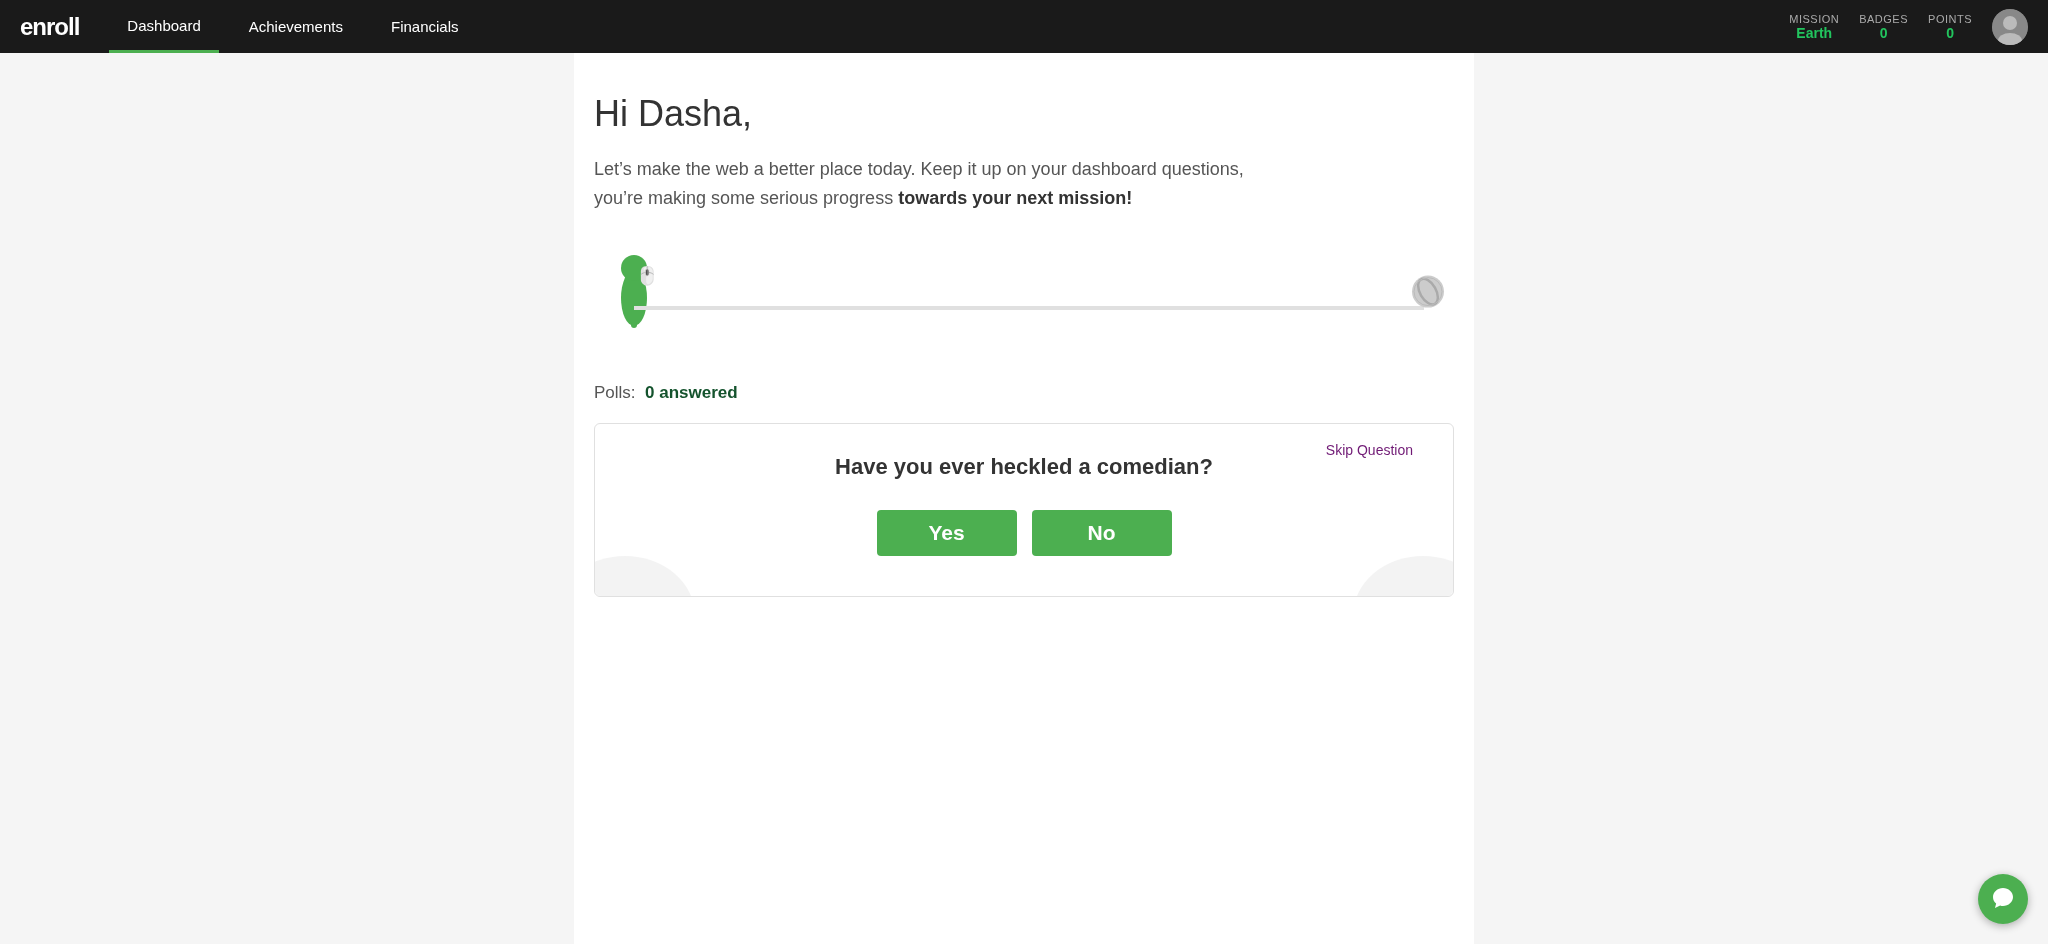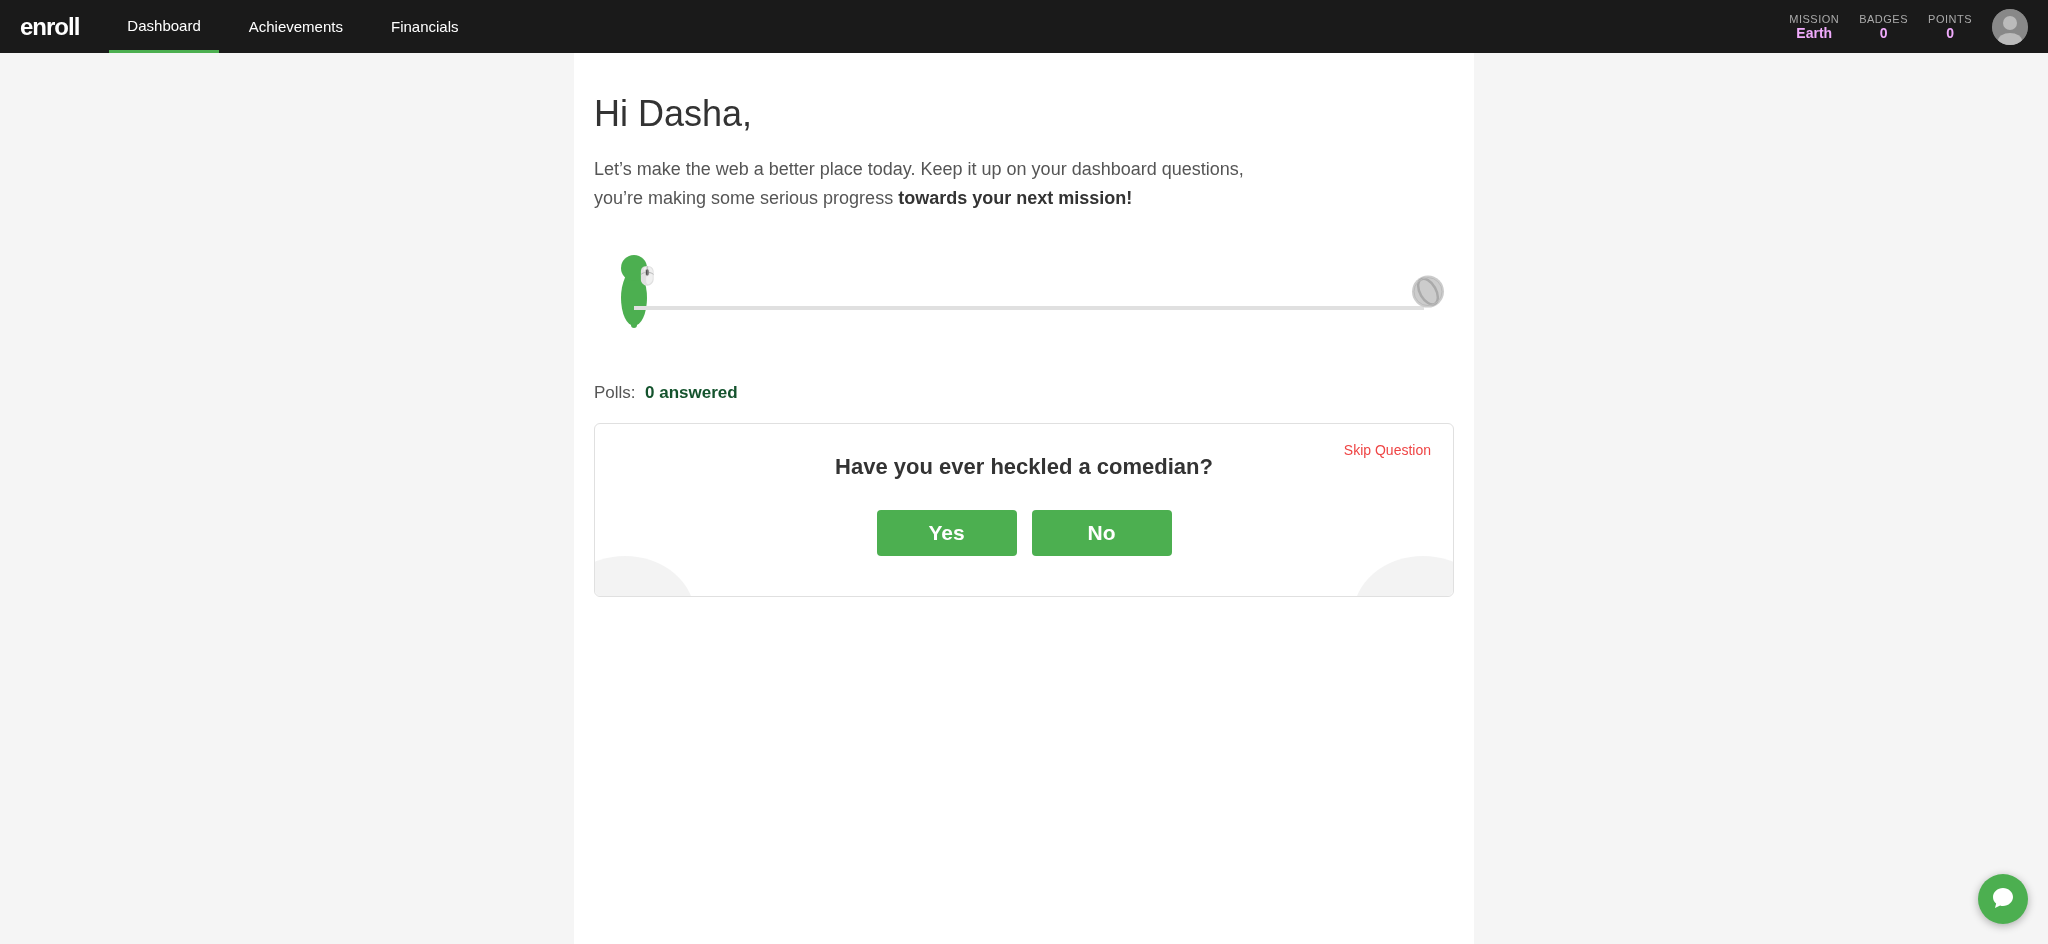"Earth" .nav-stat-value { color: #f0abfc -> #22c55e }
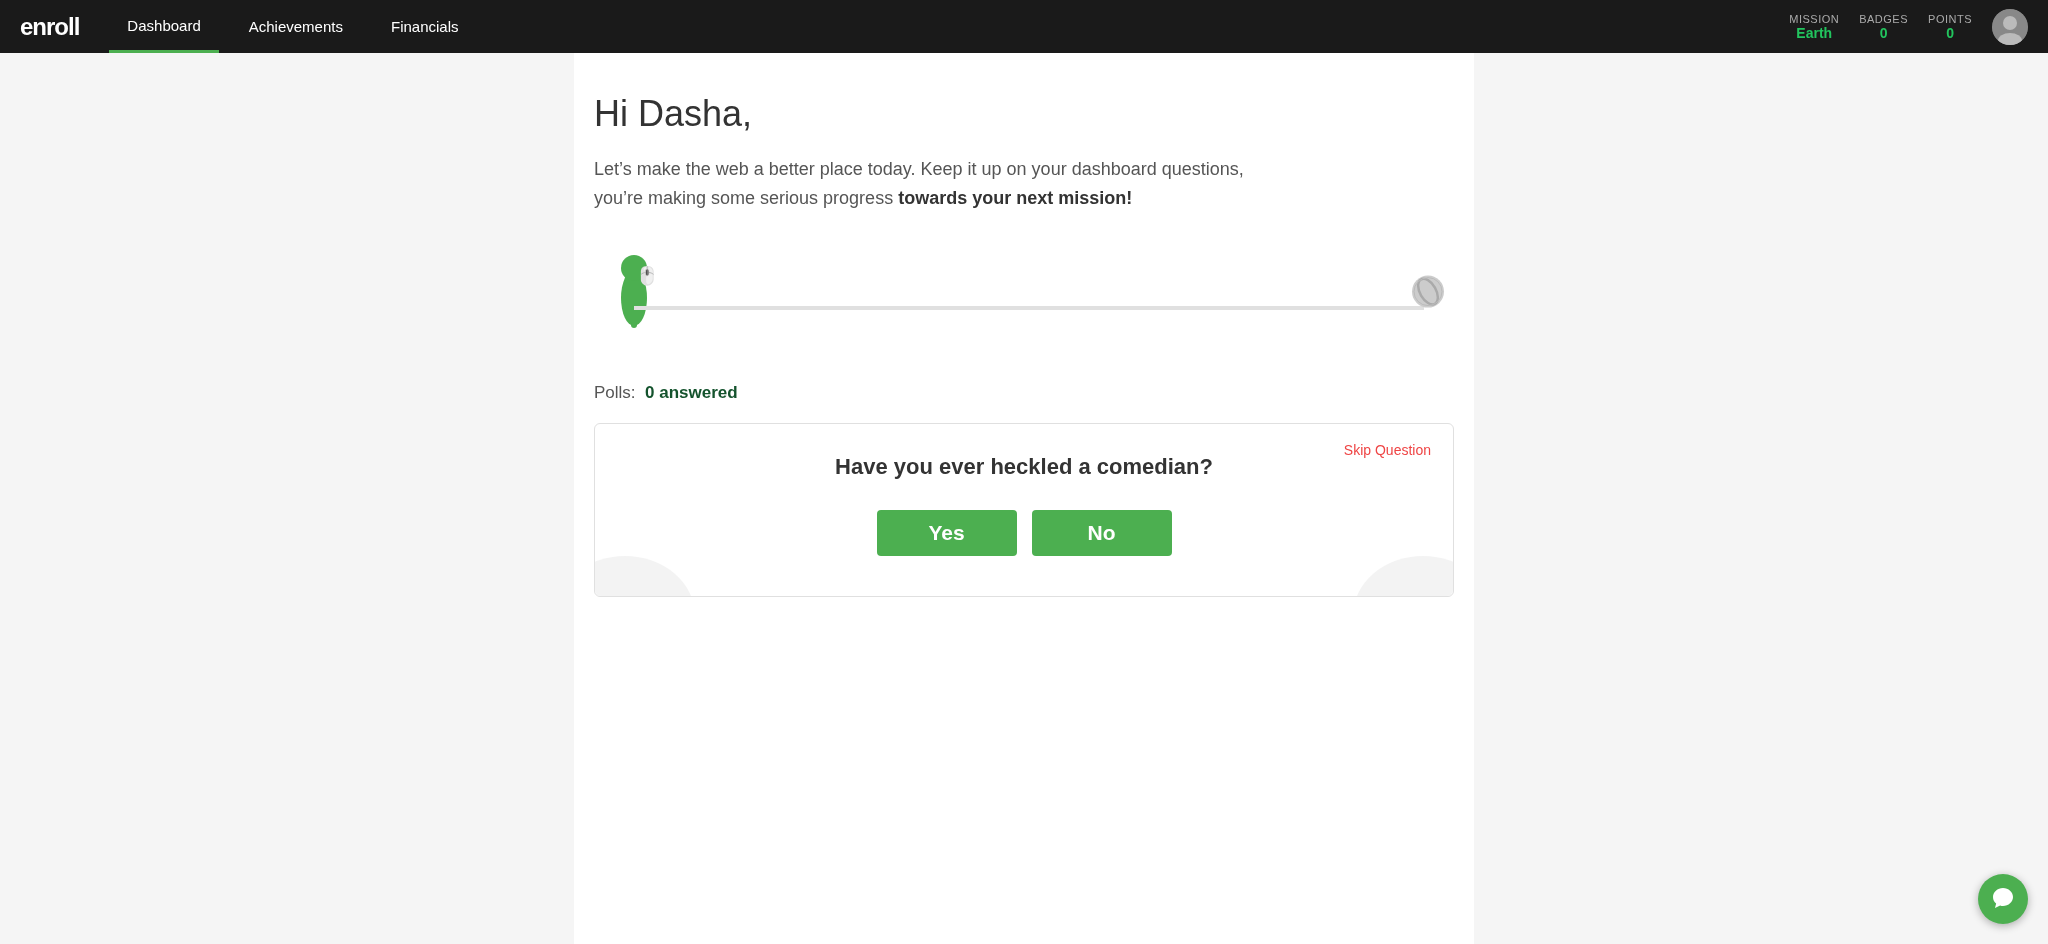"Skip Question" .skip-question { color: #ef4444 -> #701a75; right: 22px -> 40px }
